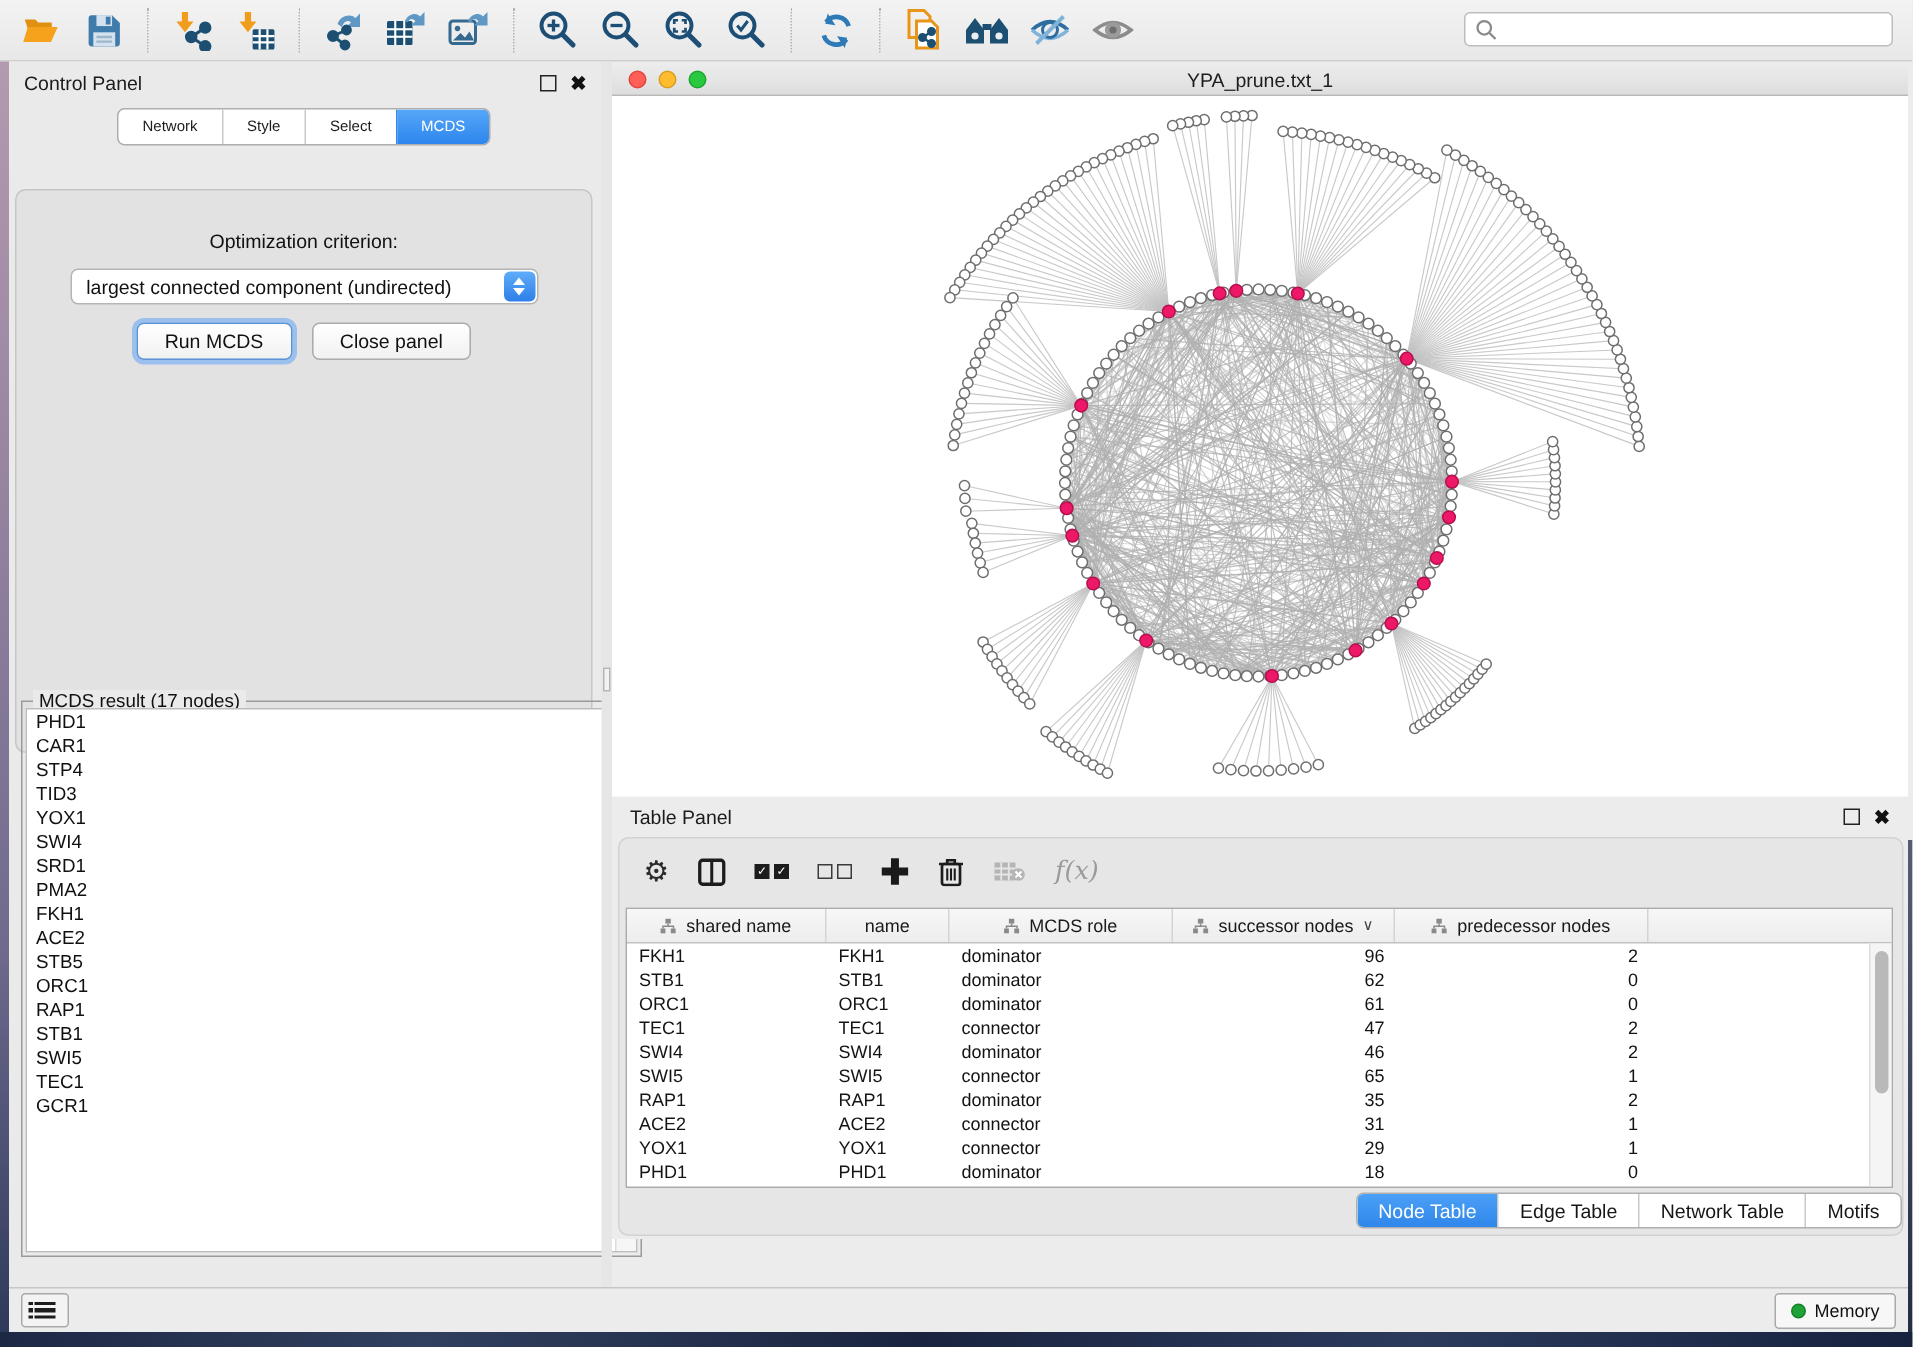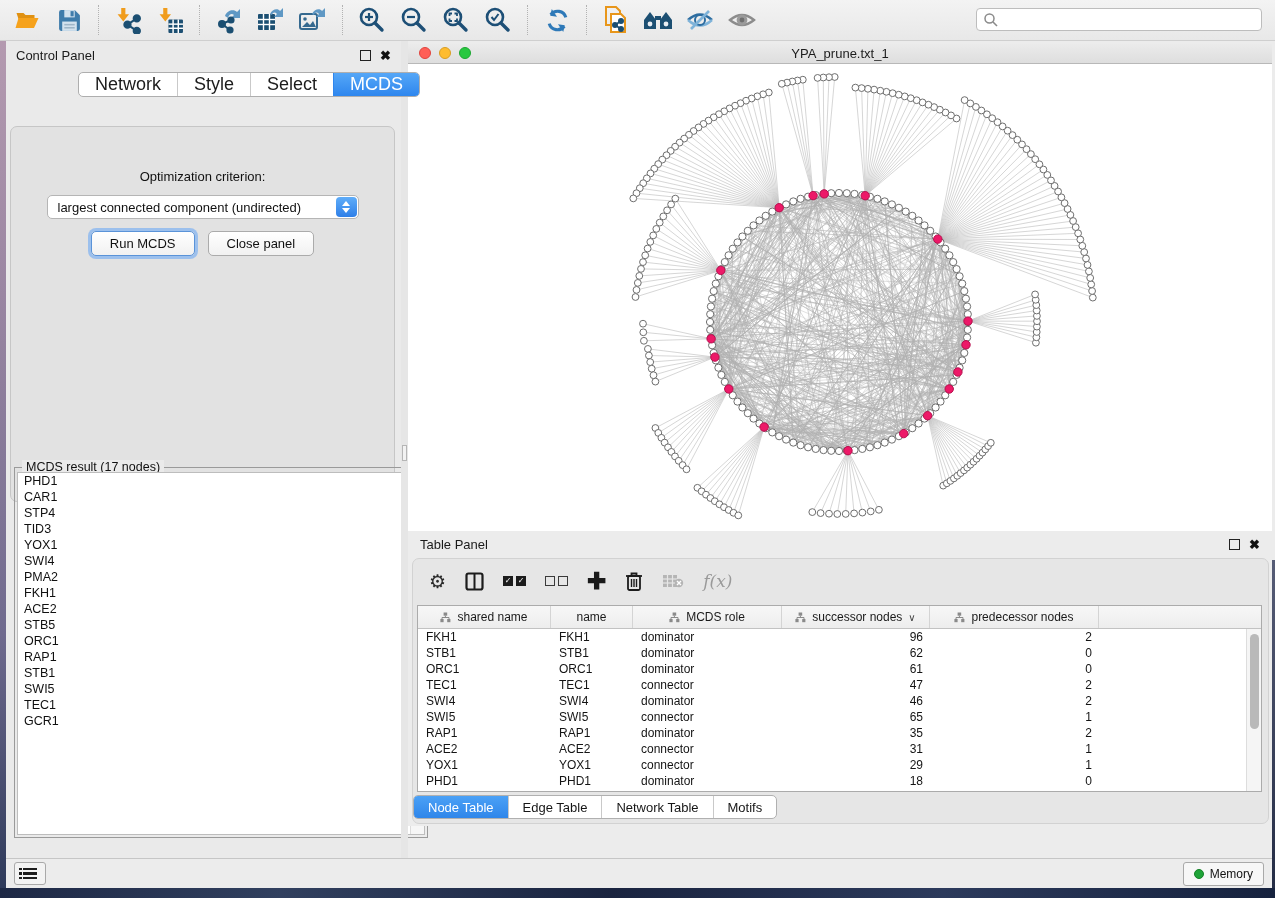"Network" .seg { font-size: 18px -> 10px }
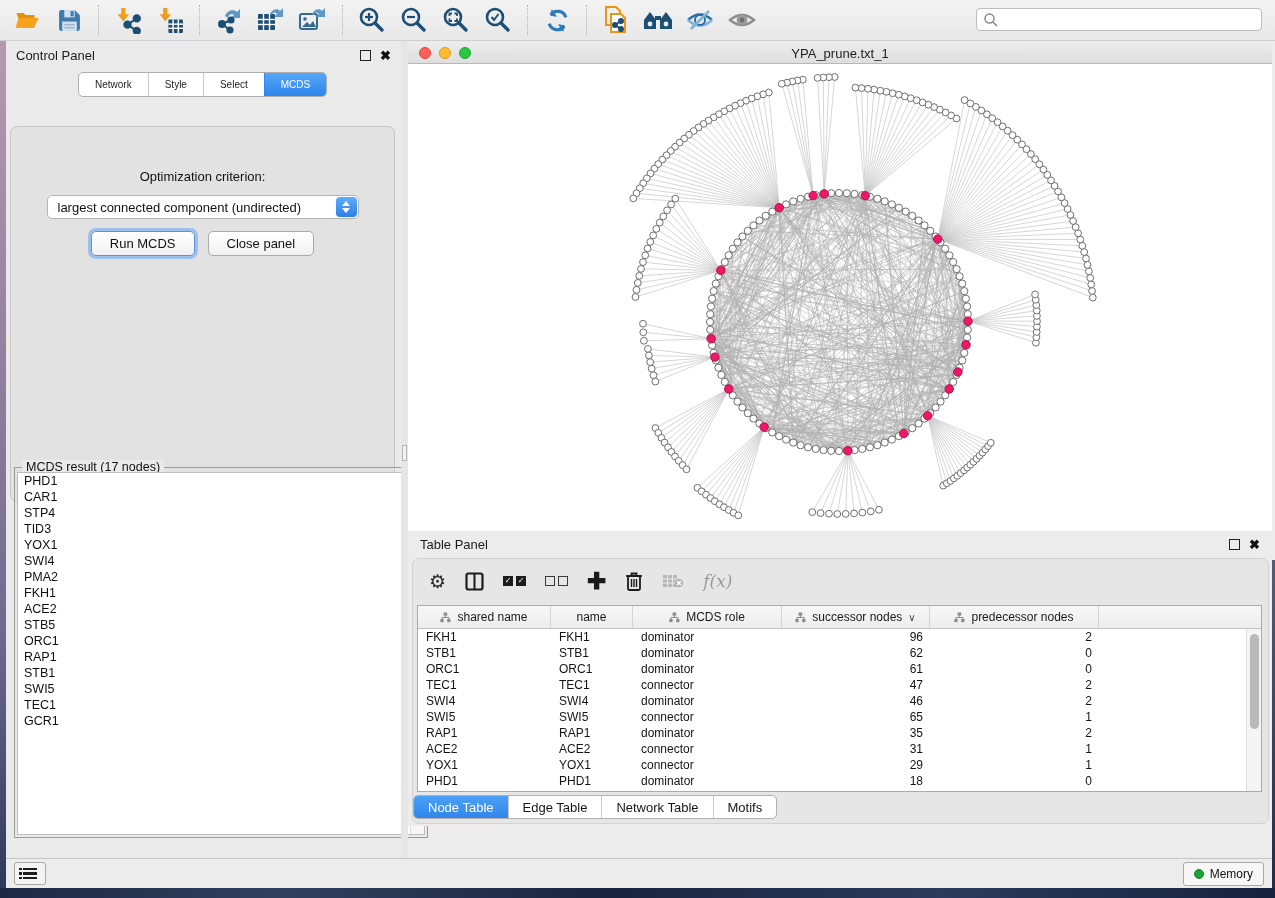"Optimization criterion:" .opt-label { margin-top: 42px -> 26px }
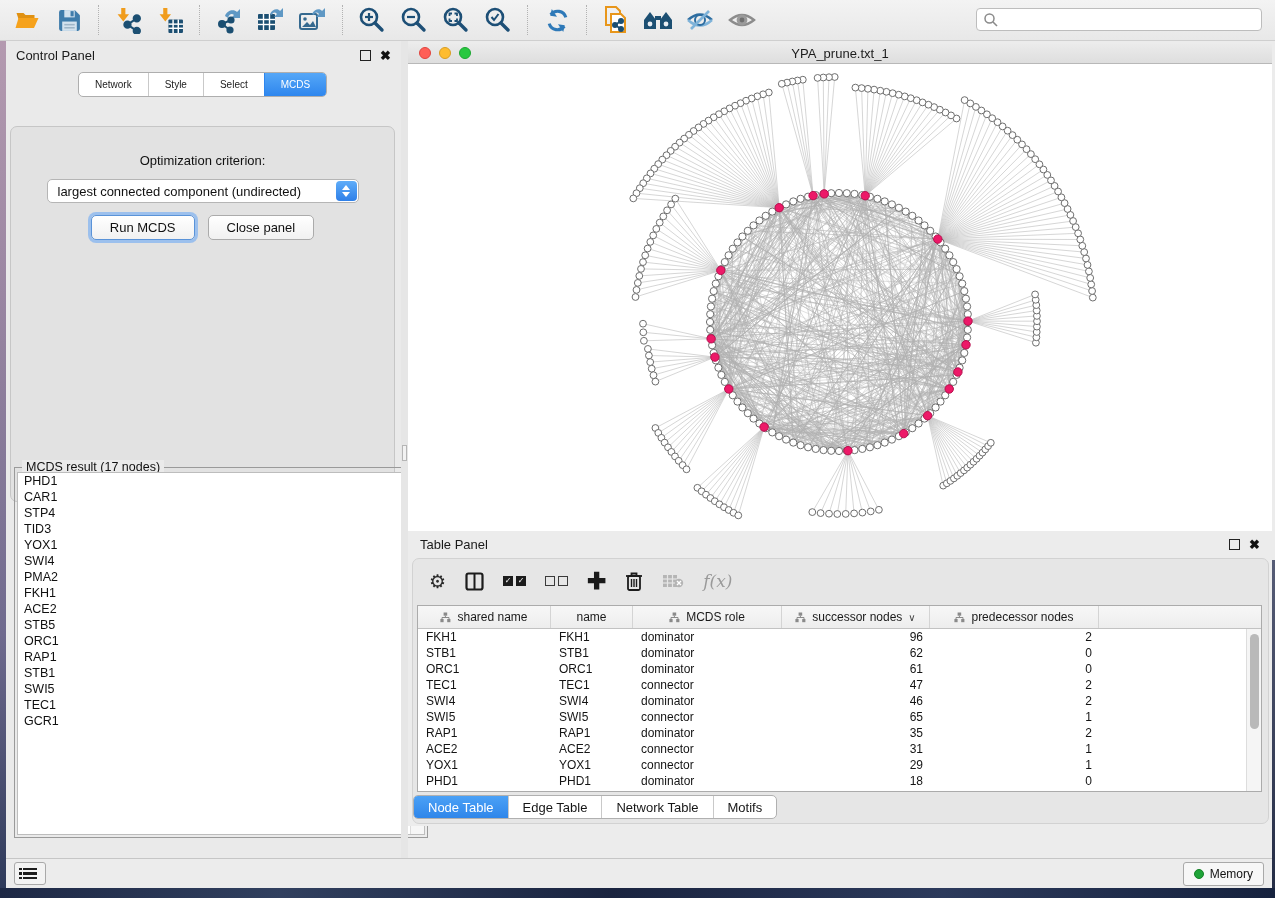"SRD1" div.fs-item { html: none -> <div>SRD1</div> }
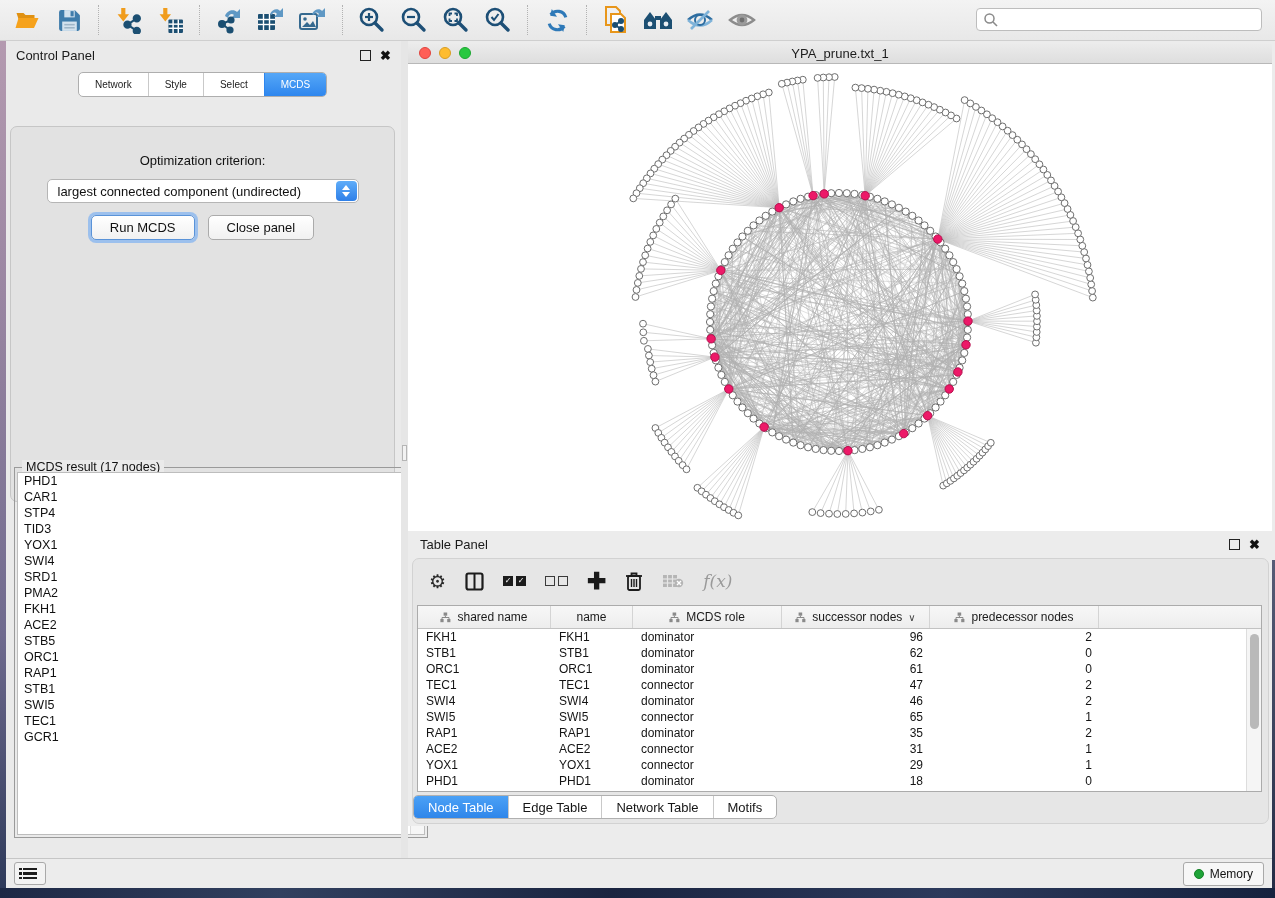"Node Table" .tp-tabs { justify-content: flex-start -> flex-end }
